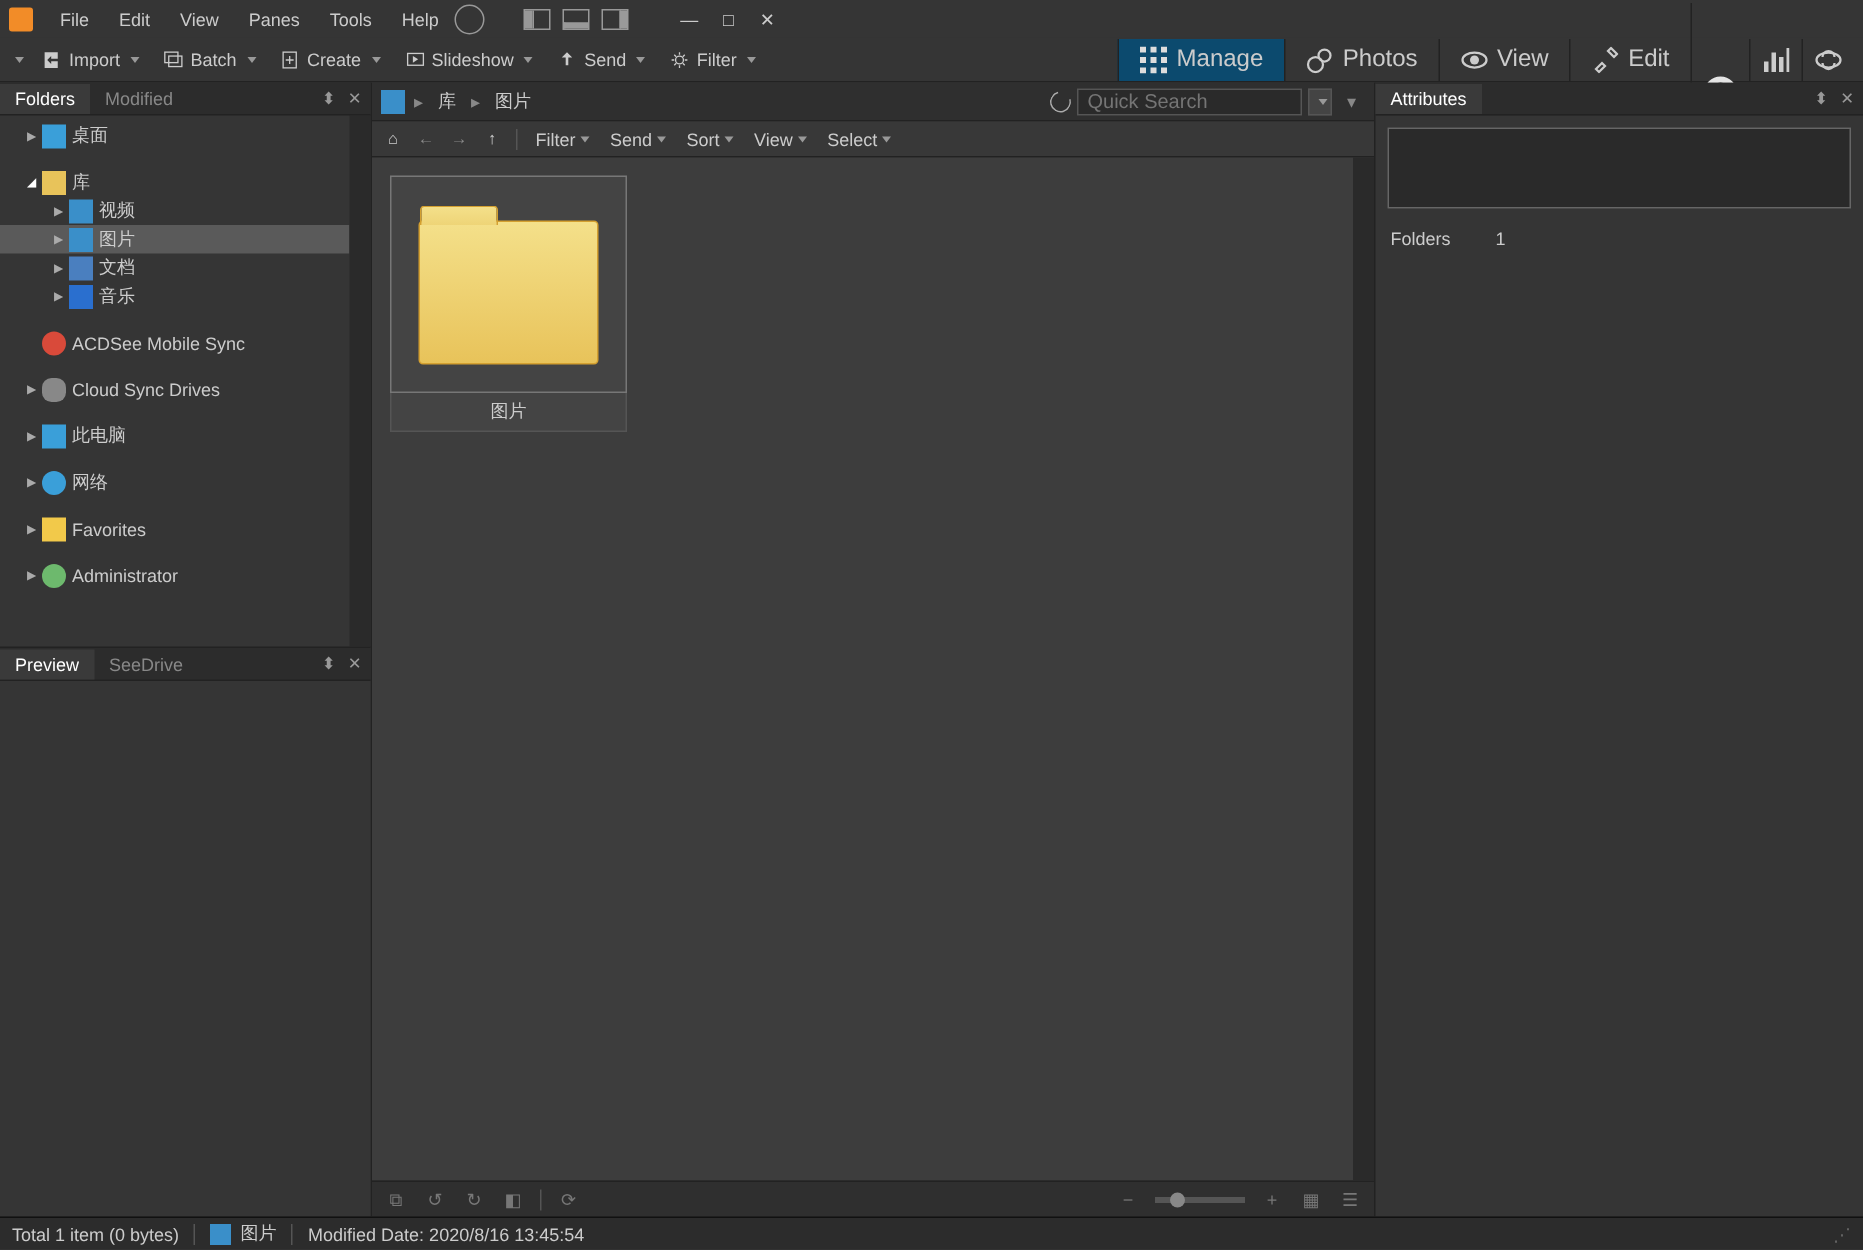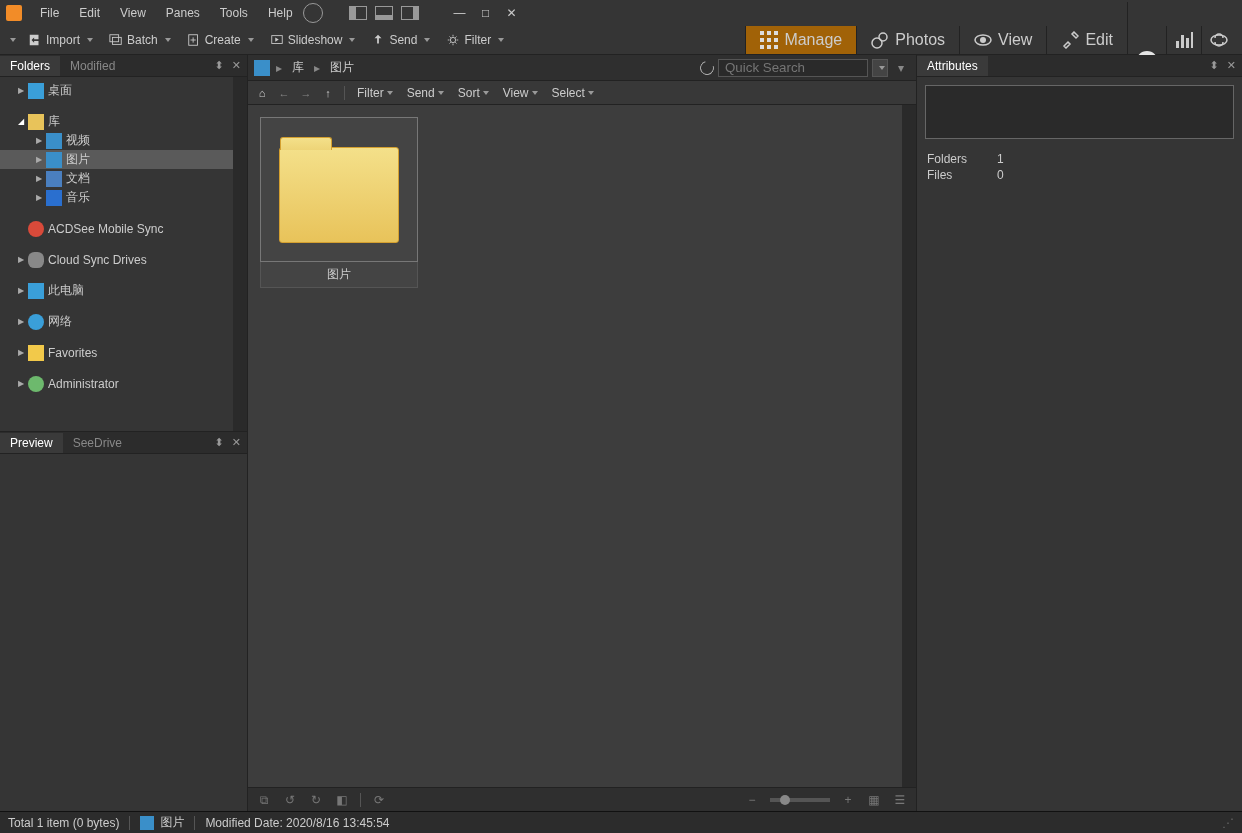"Manage" .mode-btn.active { background: #a16207 -> #0c4a6e }
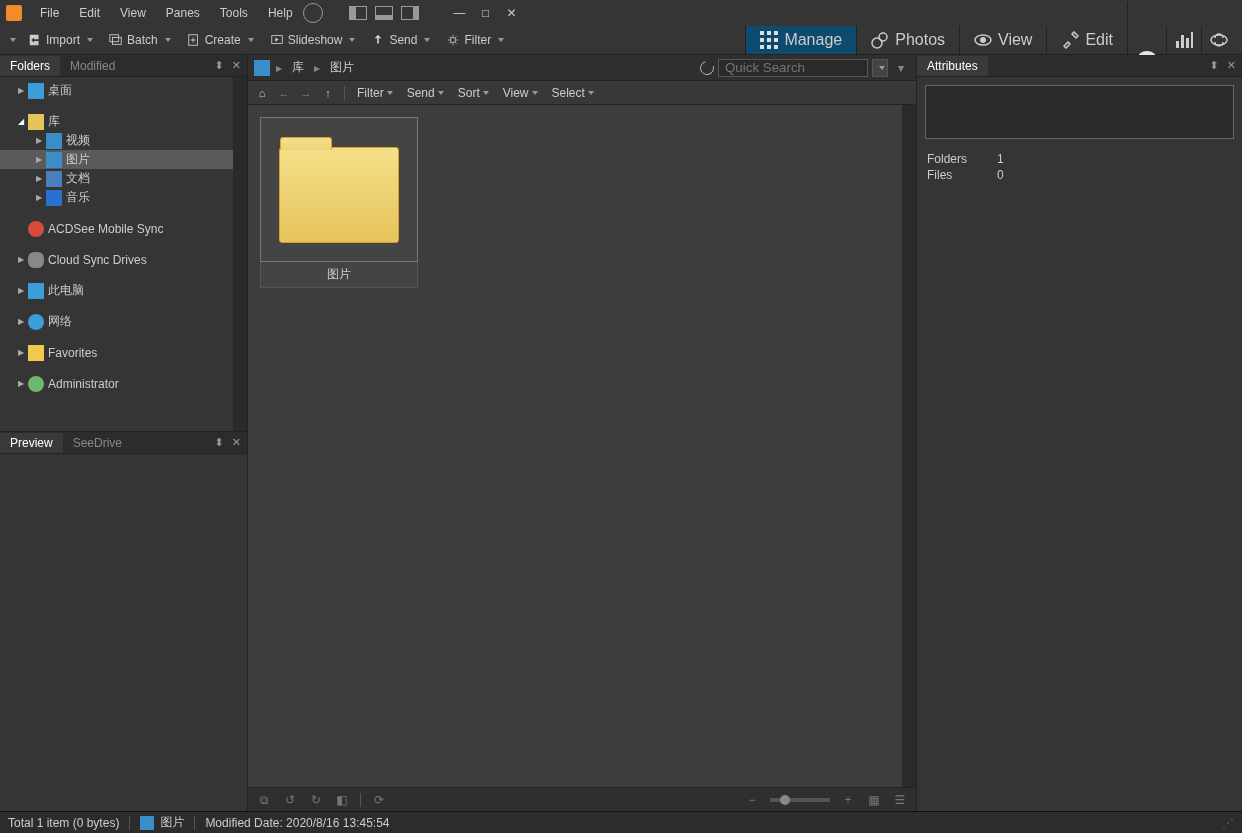"Files" div.attr-row { html: <div> <span>Files</span> <span>0</span> </div> -> none }
